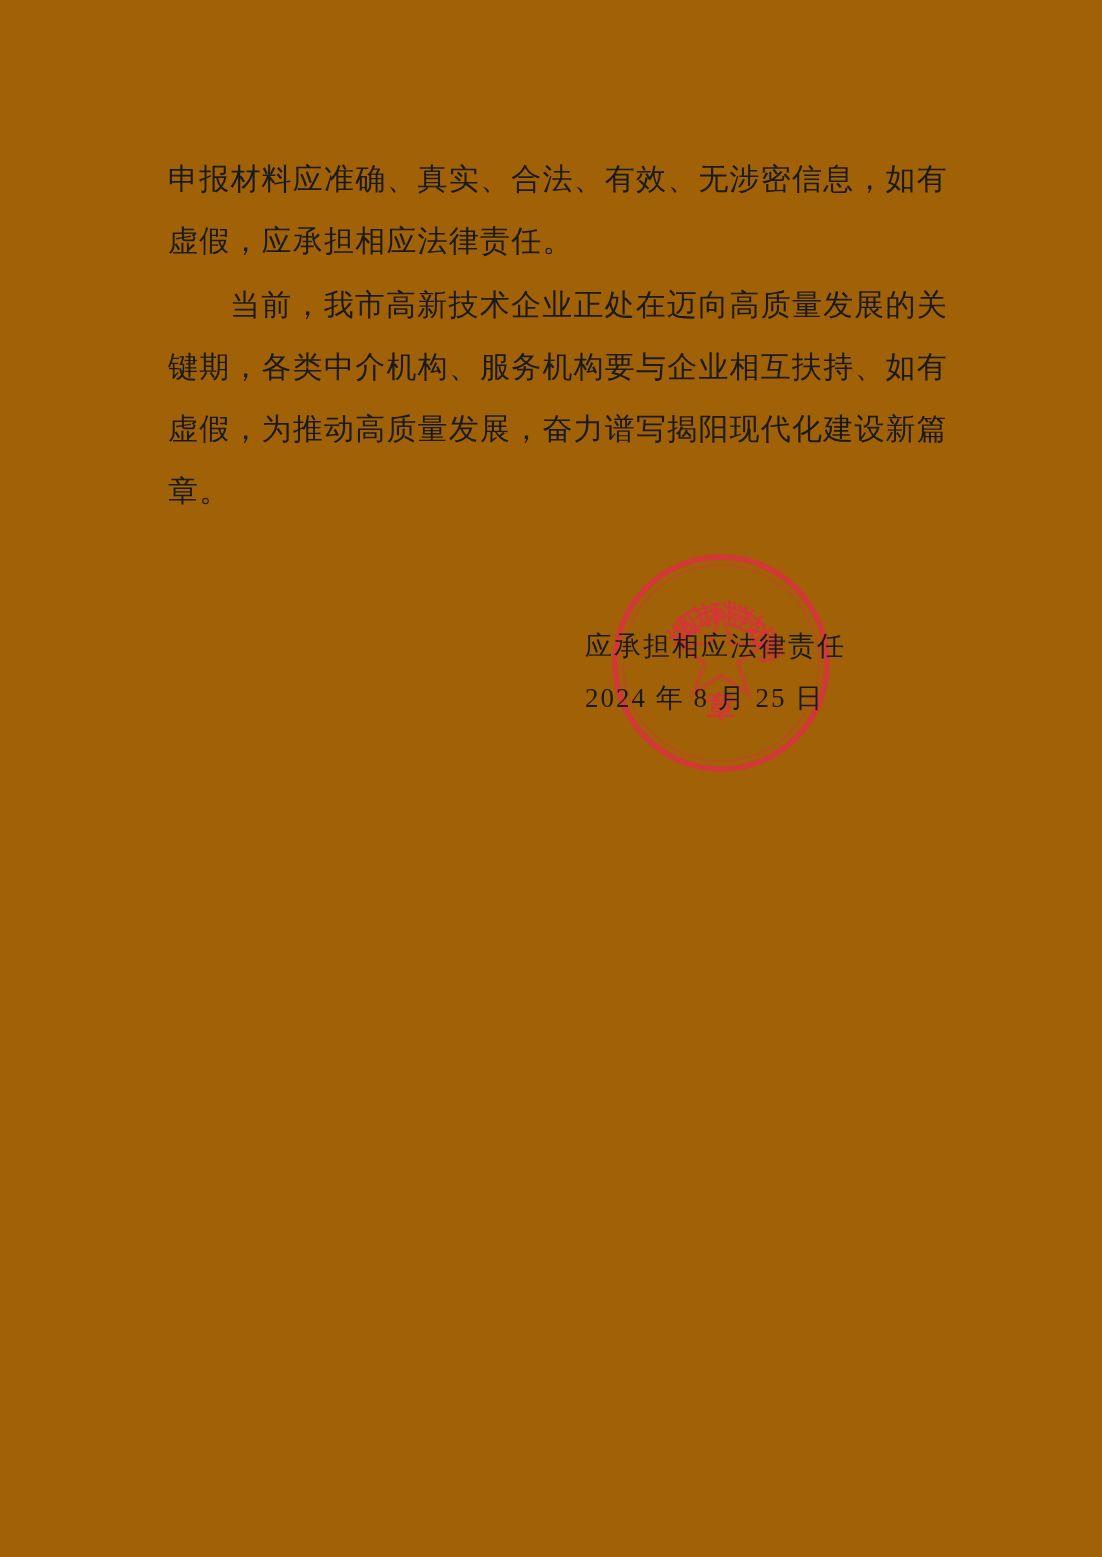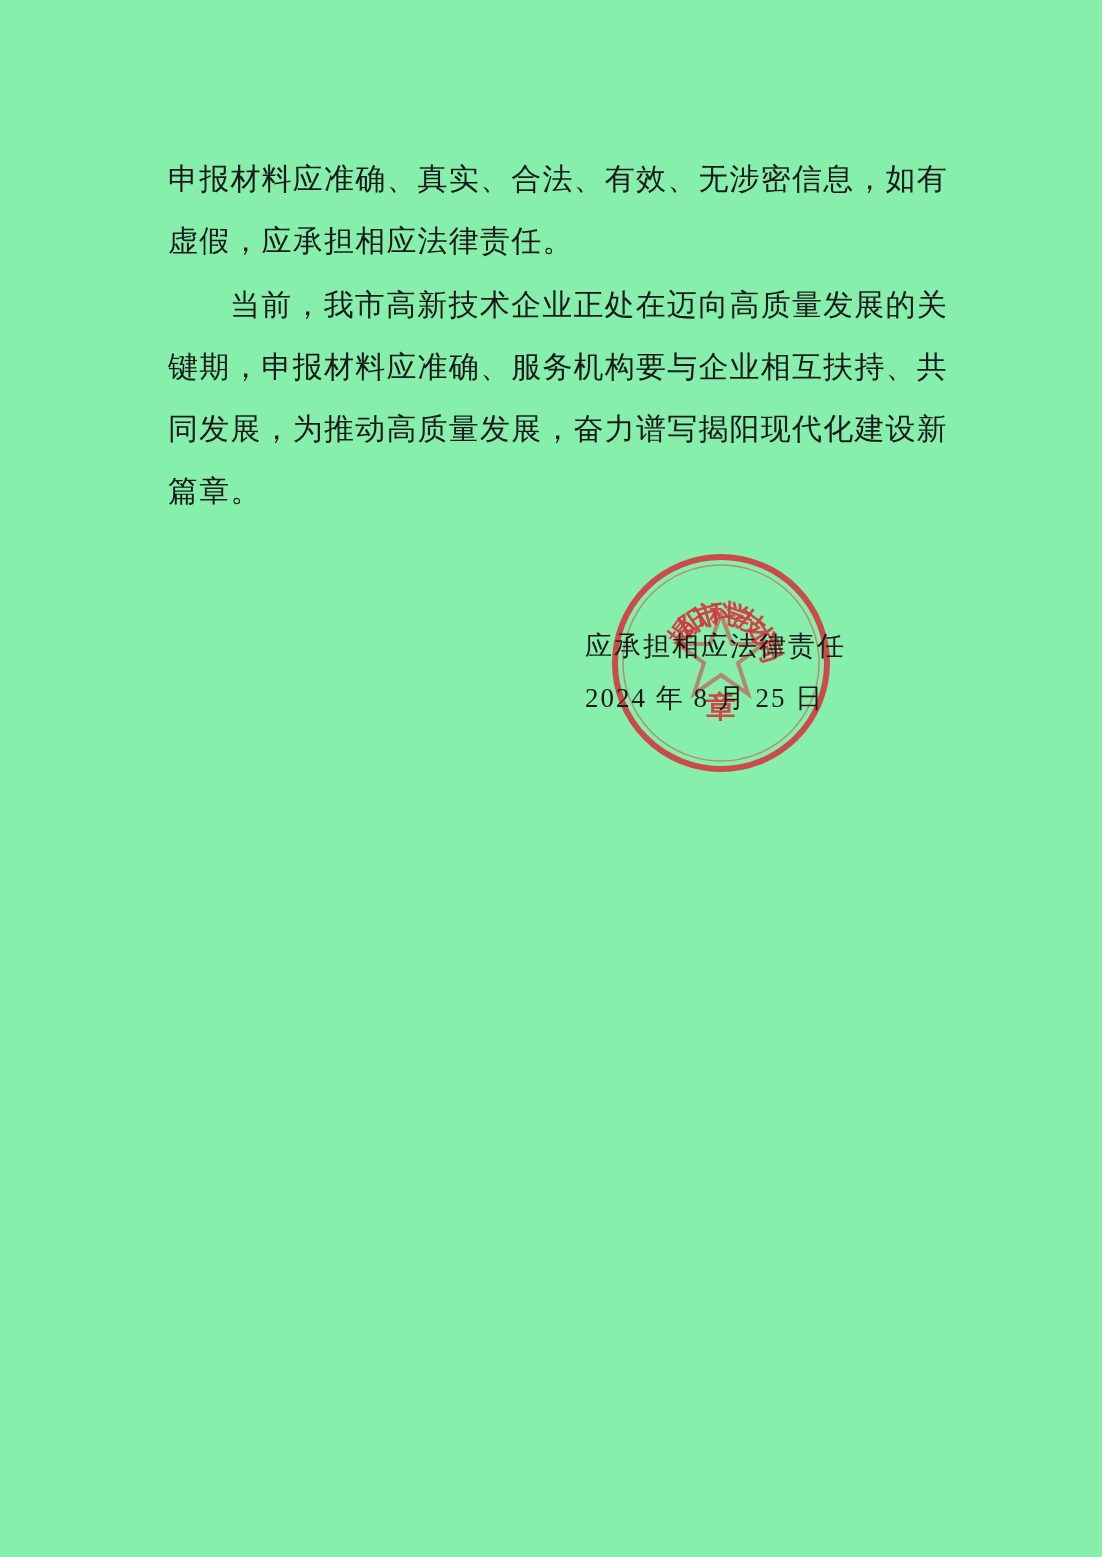"申报材料应准确、真实、合法、有效、无涉密信息，如有虚假，应承担相应法律责任。" .page { background: #86efac -> #a16207 }
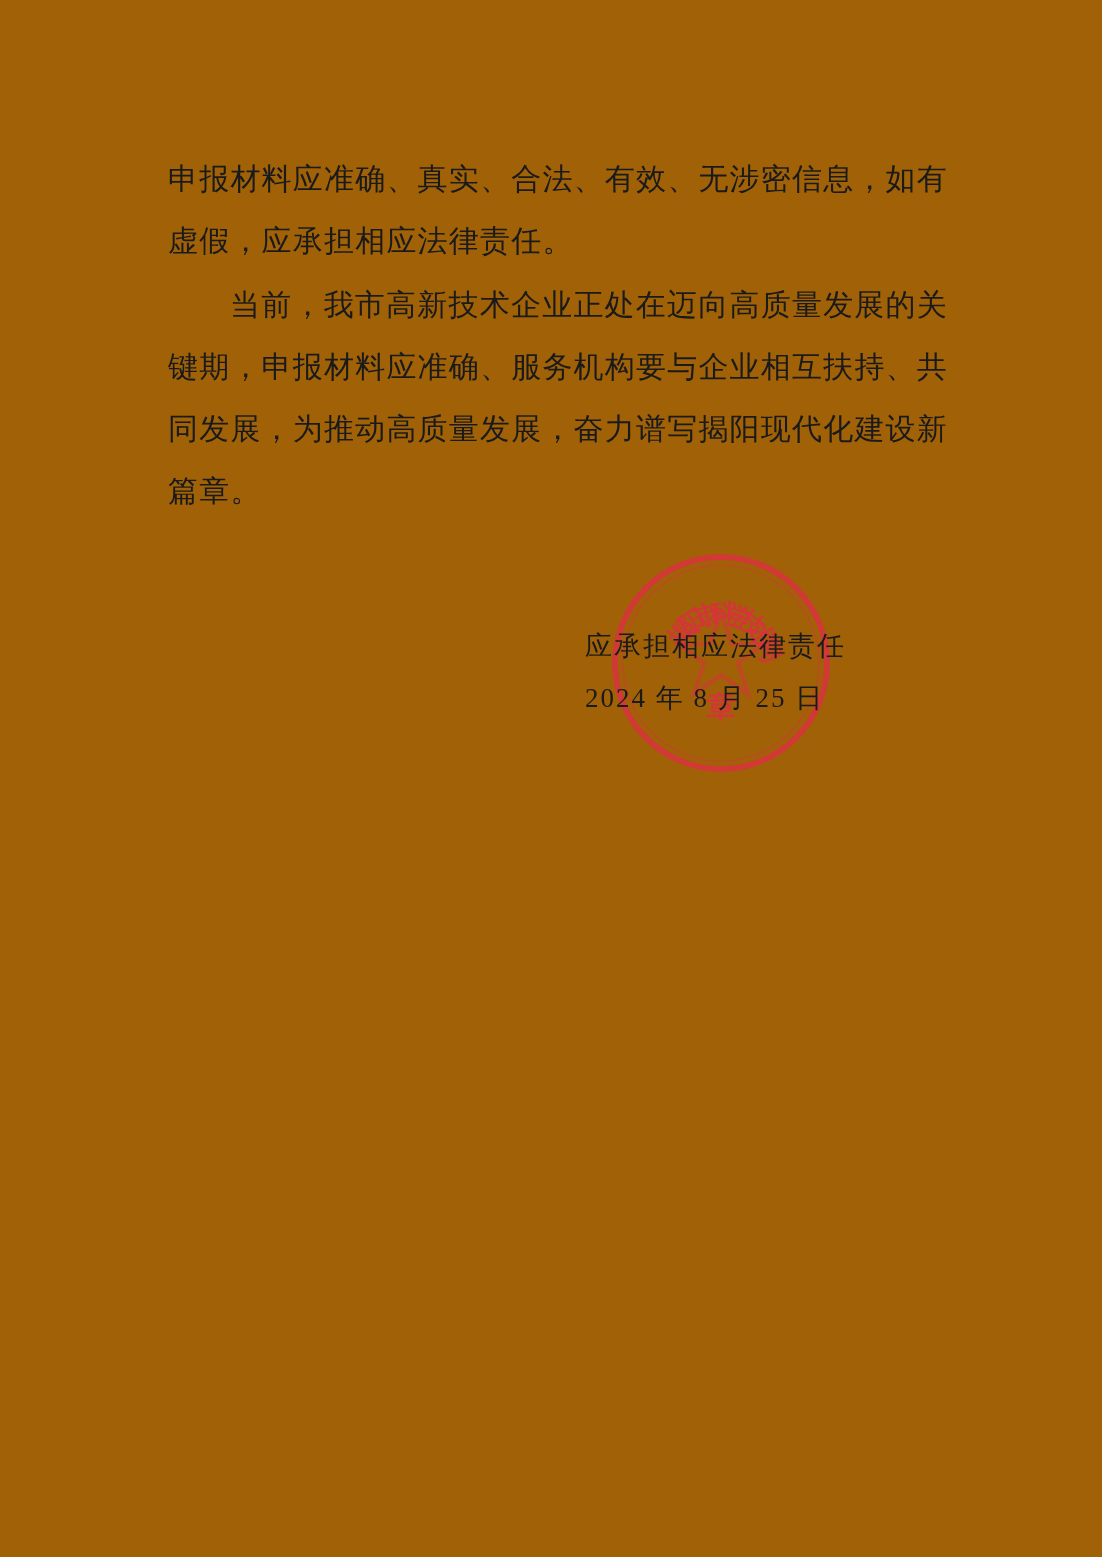"当前，我市高新技术企业正处在迈向高质量发展的关键期，申报材料应准确、服务机构要与" p.para { text: 申报材料应准确、服务机构要与企业相互扶持、共同发展 -> 各类中介机构、服务机构要与企业相互扶持、如有虚假 }
